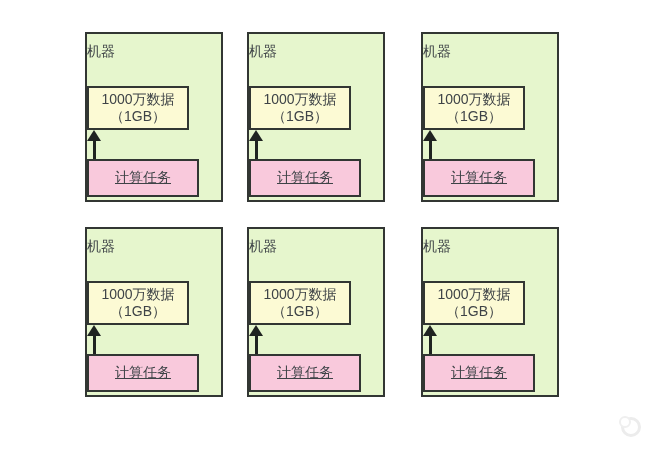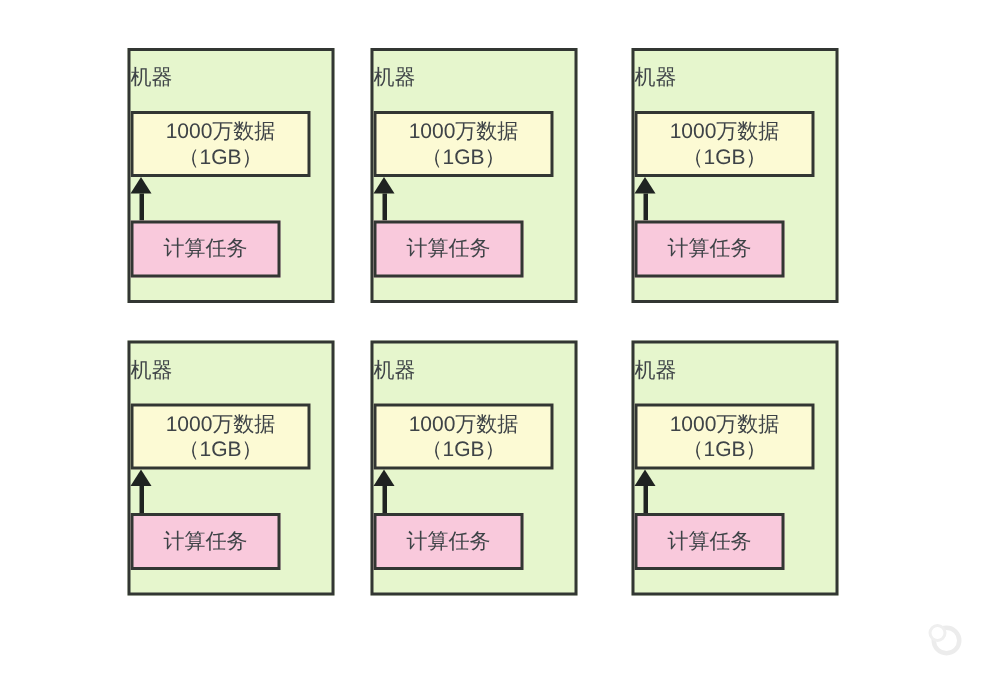"1000万数据" .data-box { margin-top: 13px -> 25px; padding: 3px 17px -> 3px 0; width: 120px -> 102px }
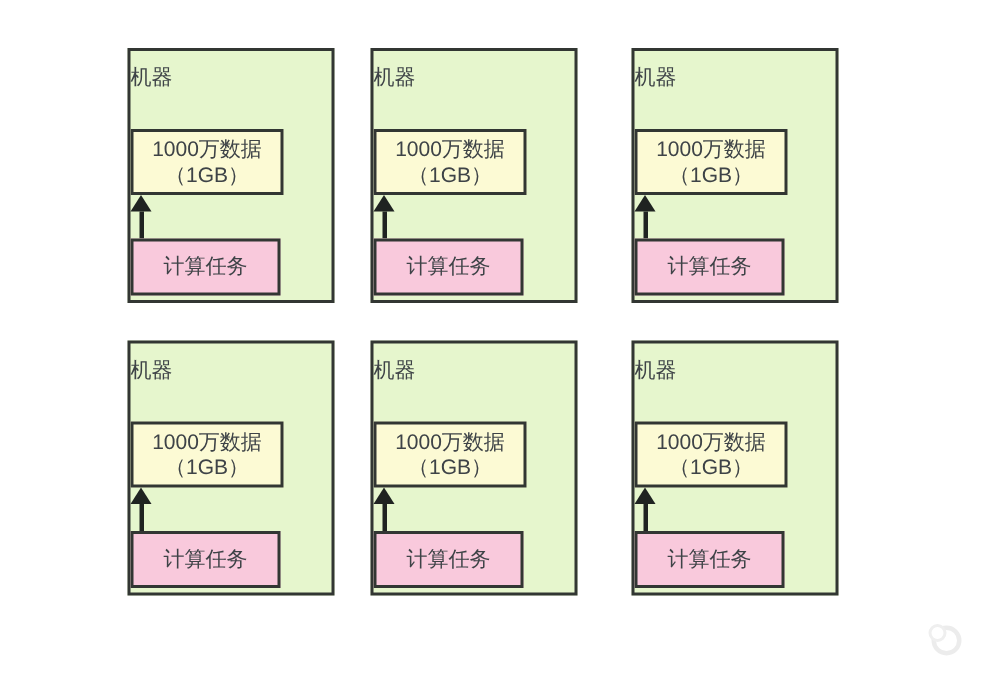"计算任务" .task-box { text-decoration: none -> underline; width: 100px -> 112px }
